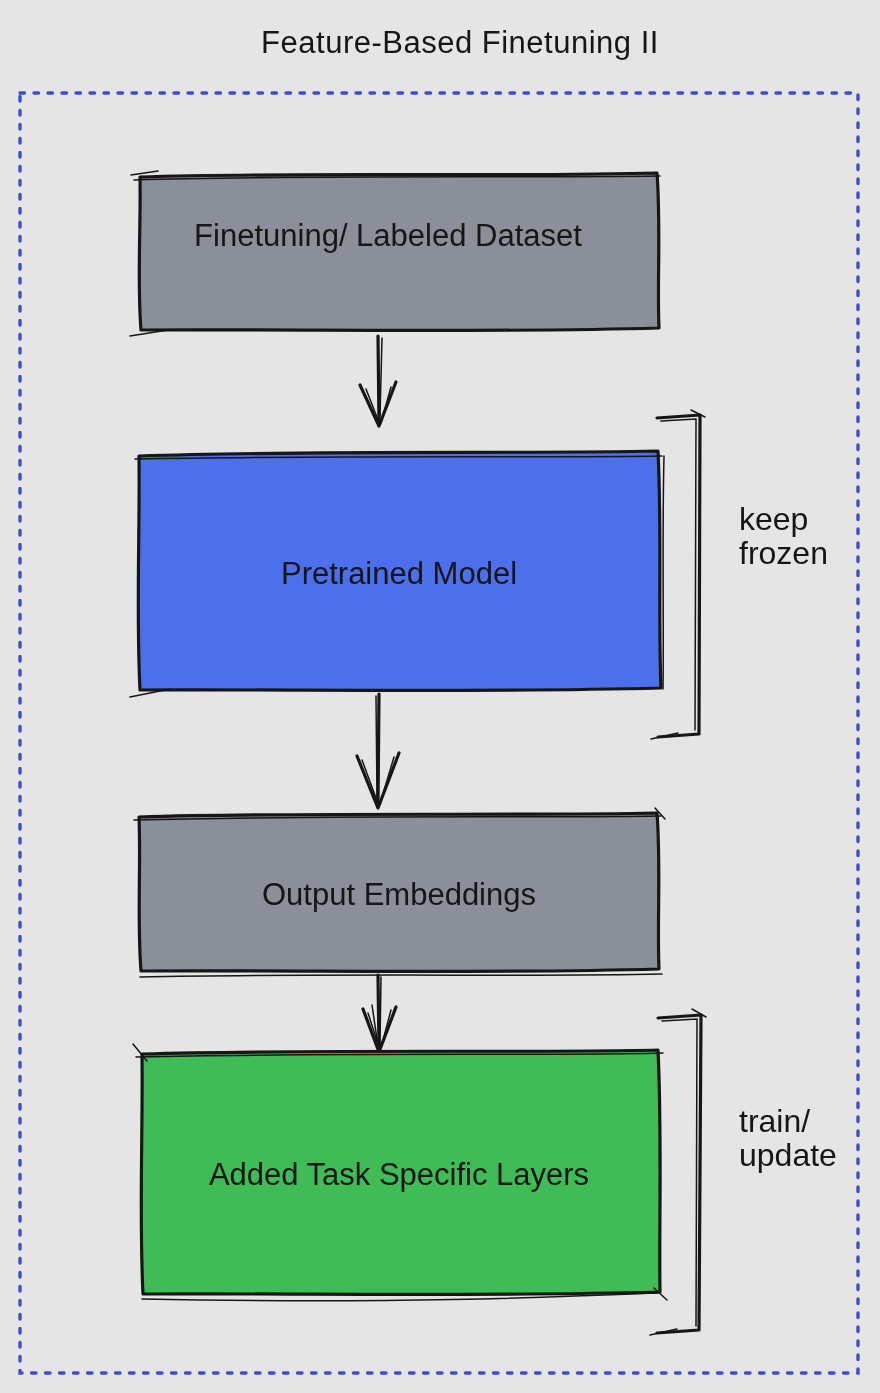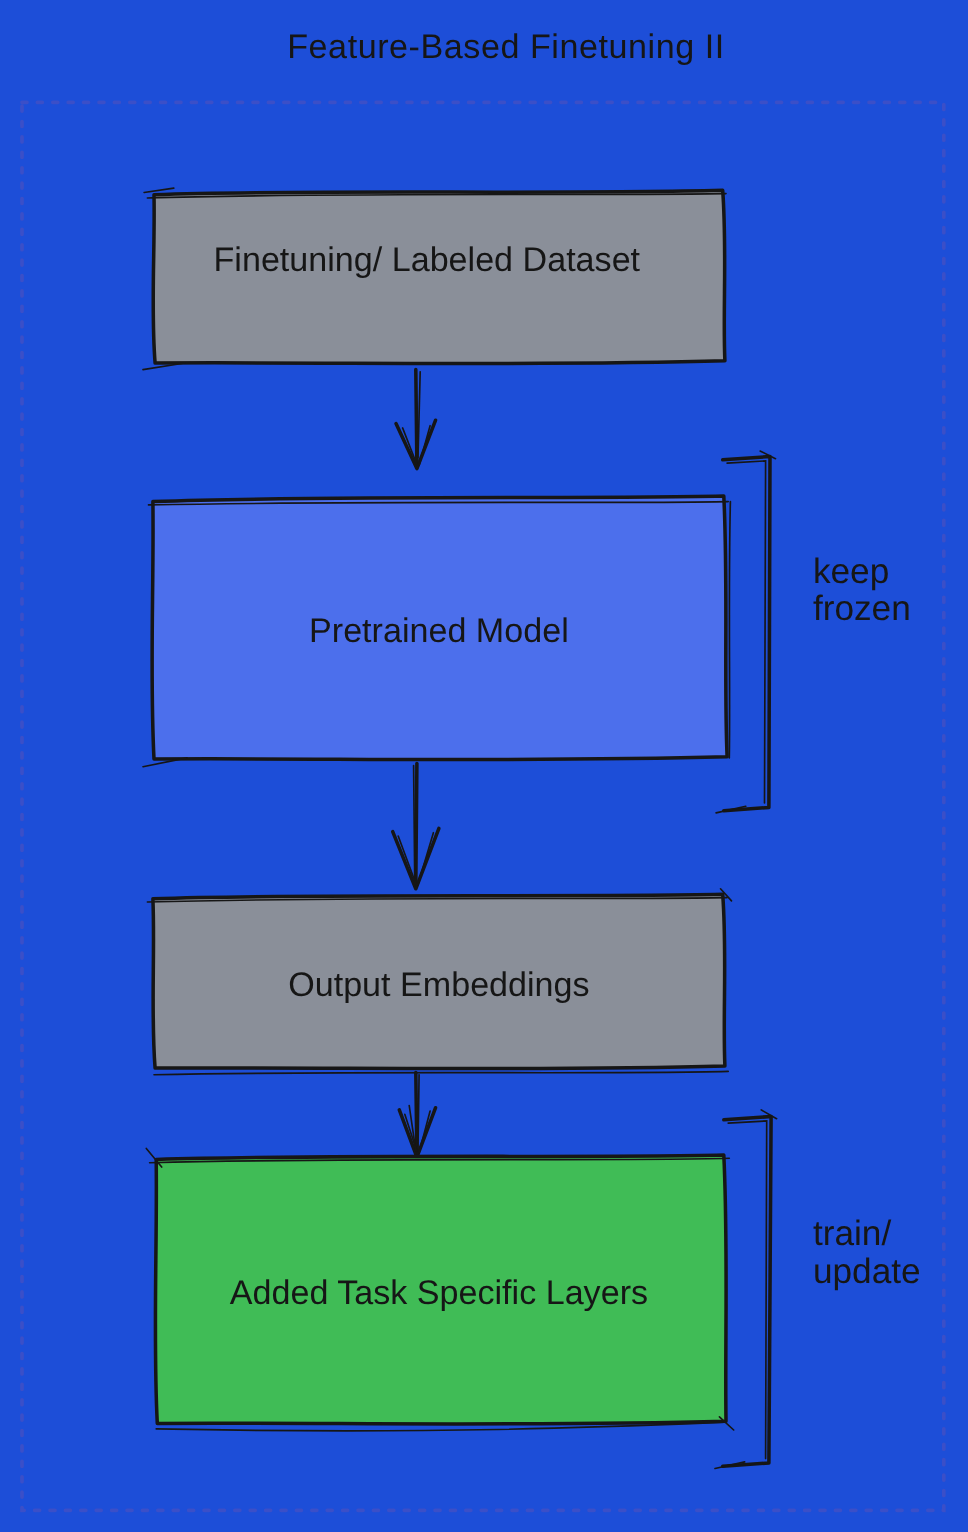"Feature-Based Finetuning II" .stage { background: #1d4ed8 -> #e5e5e5 }
